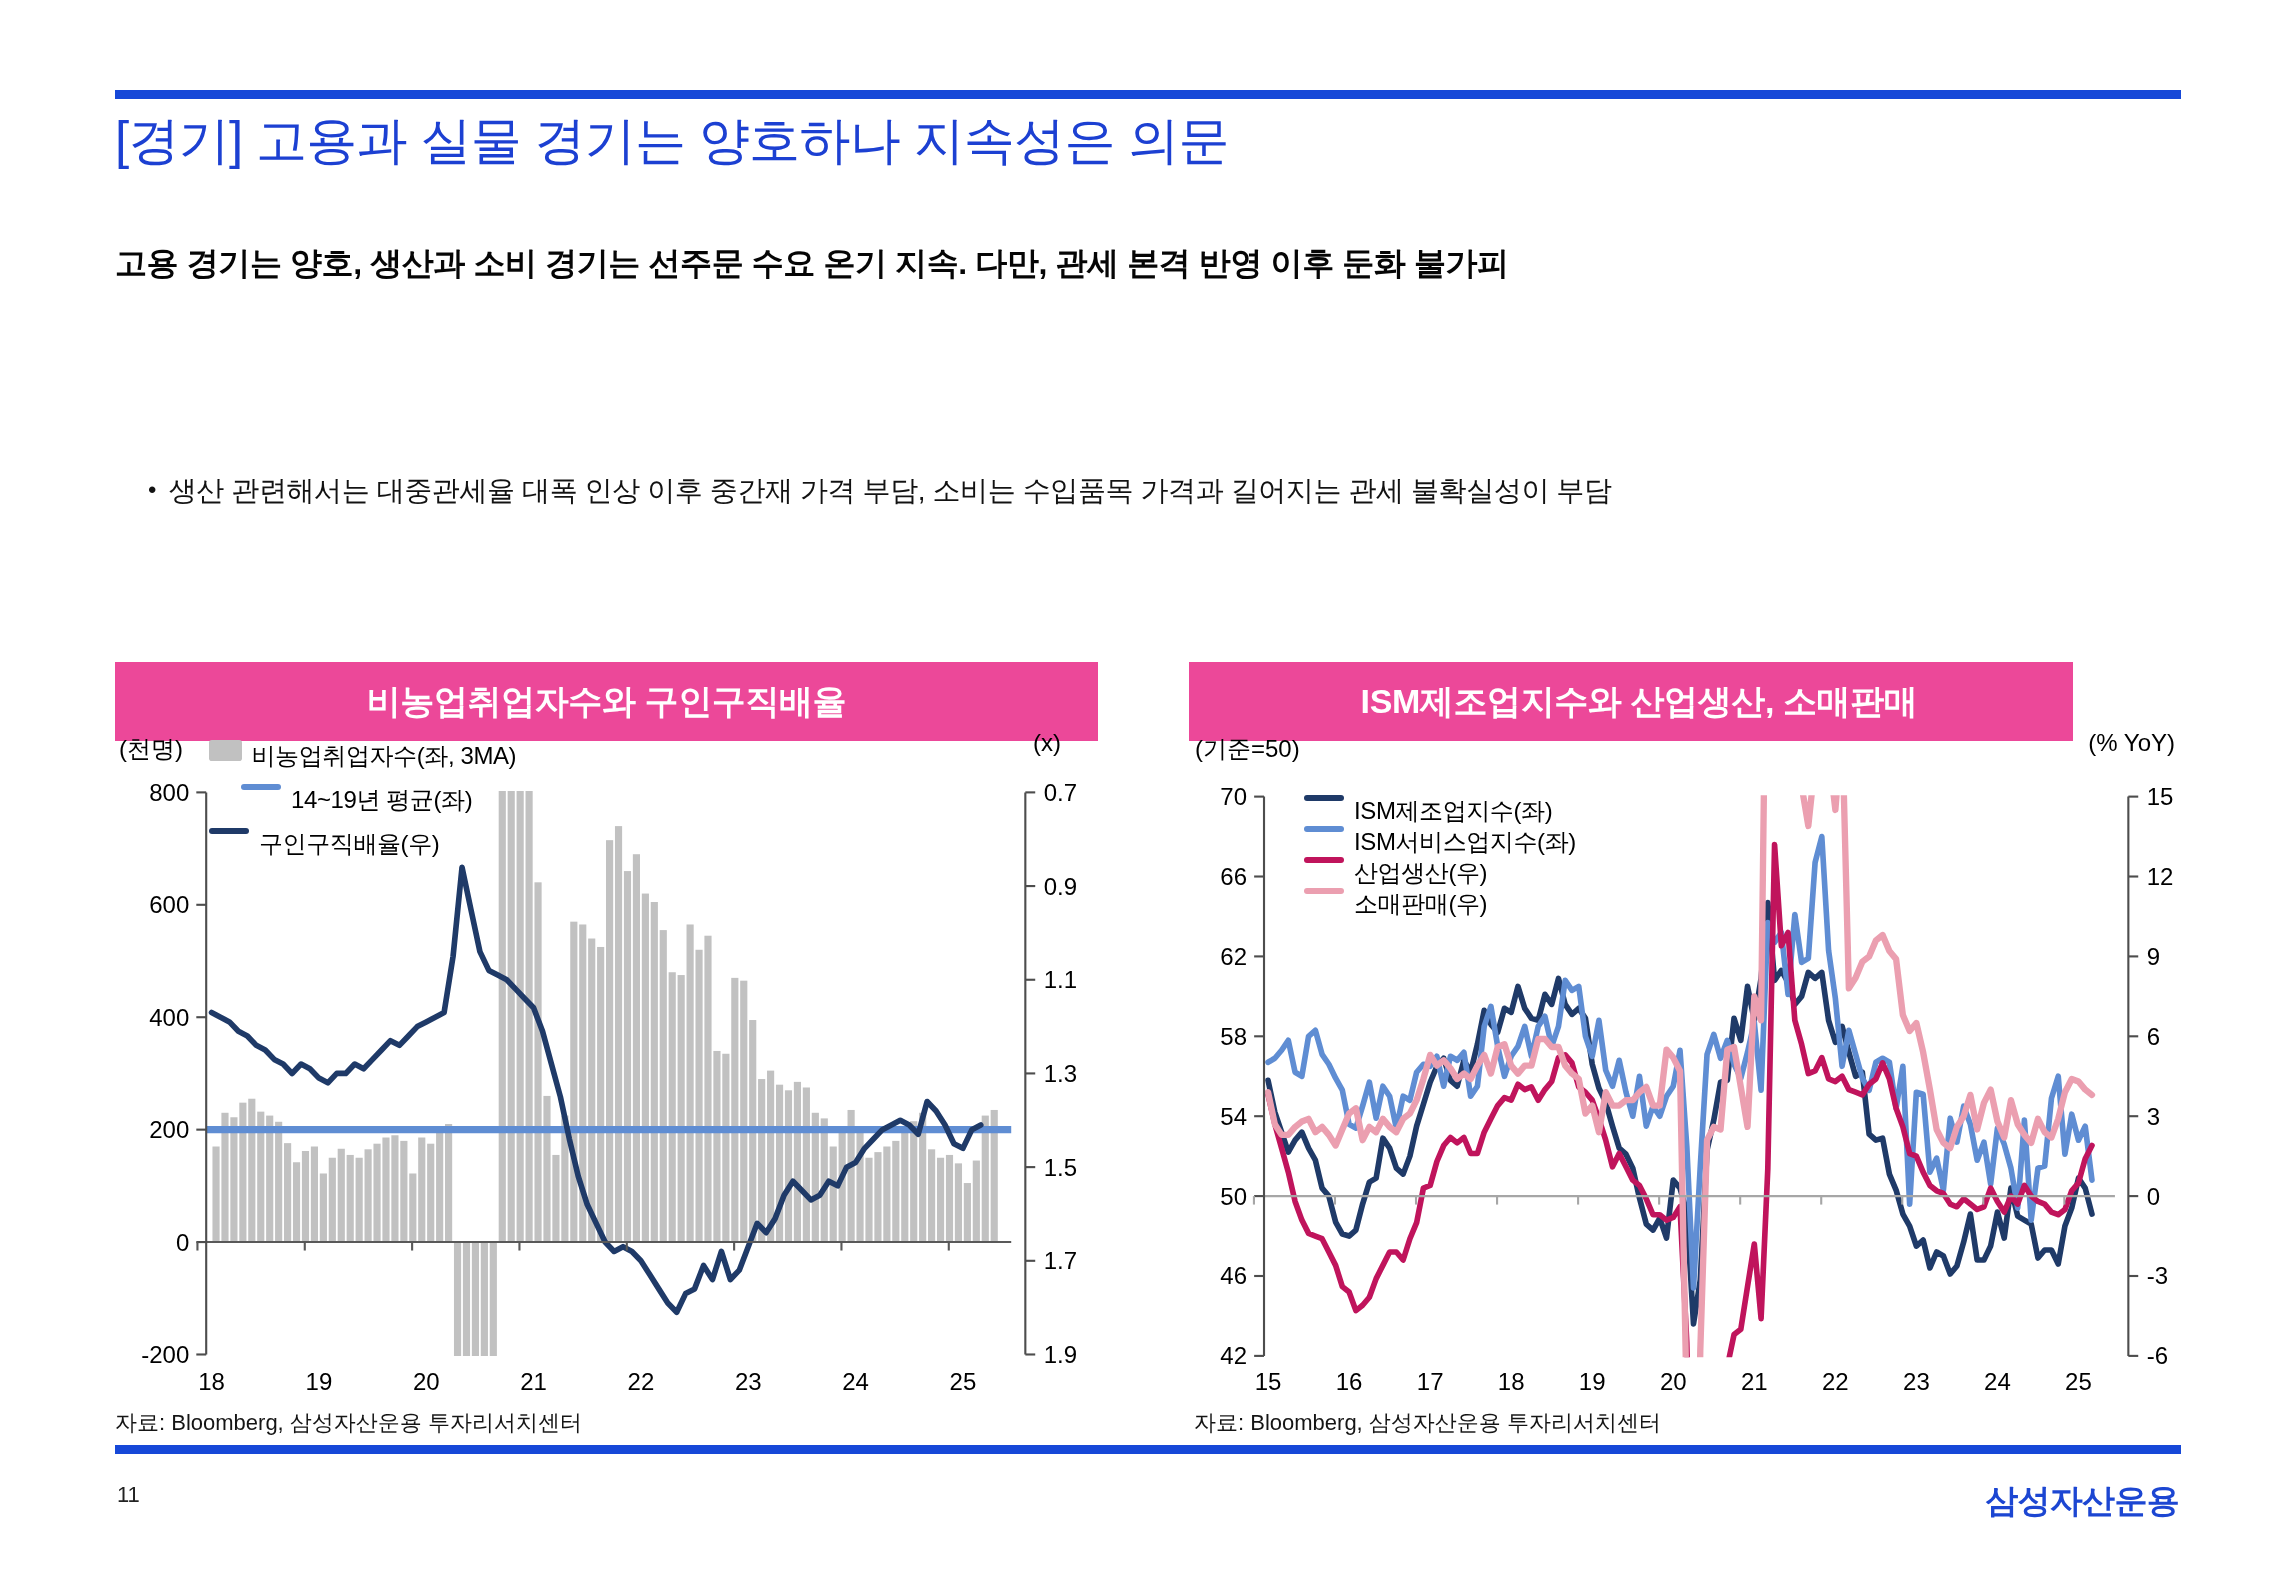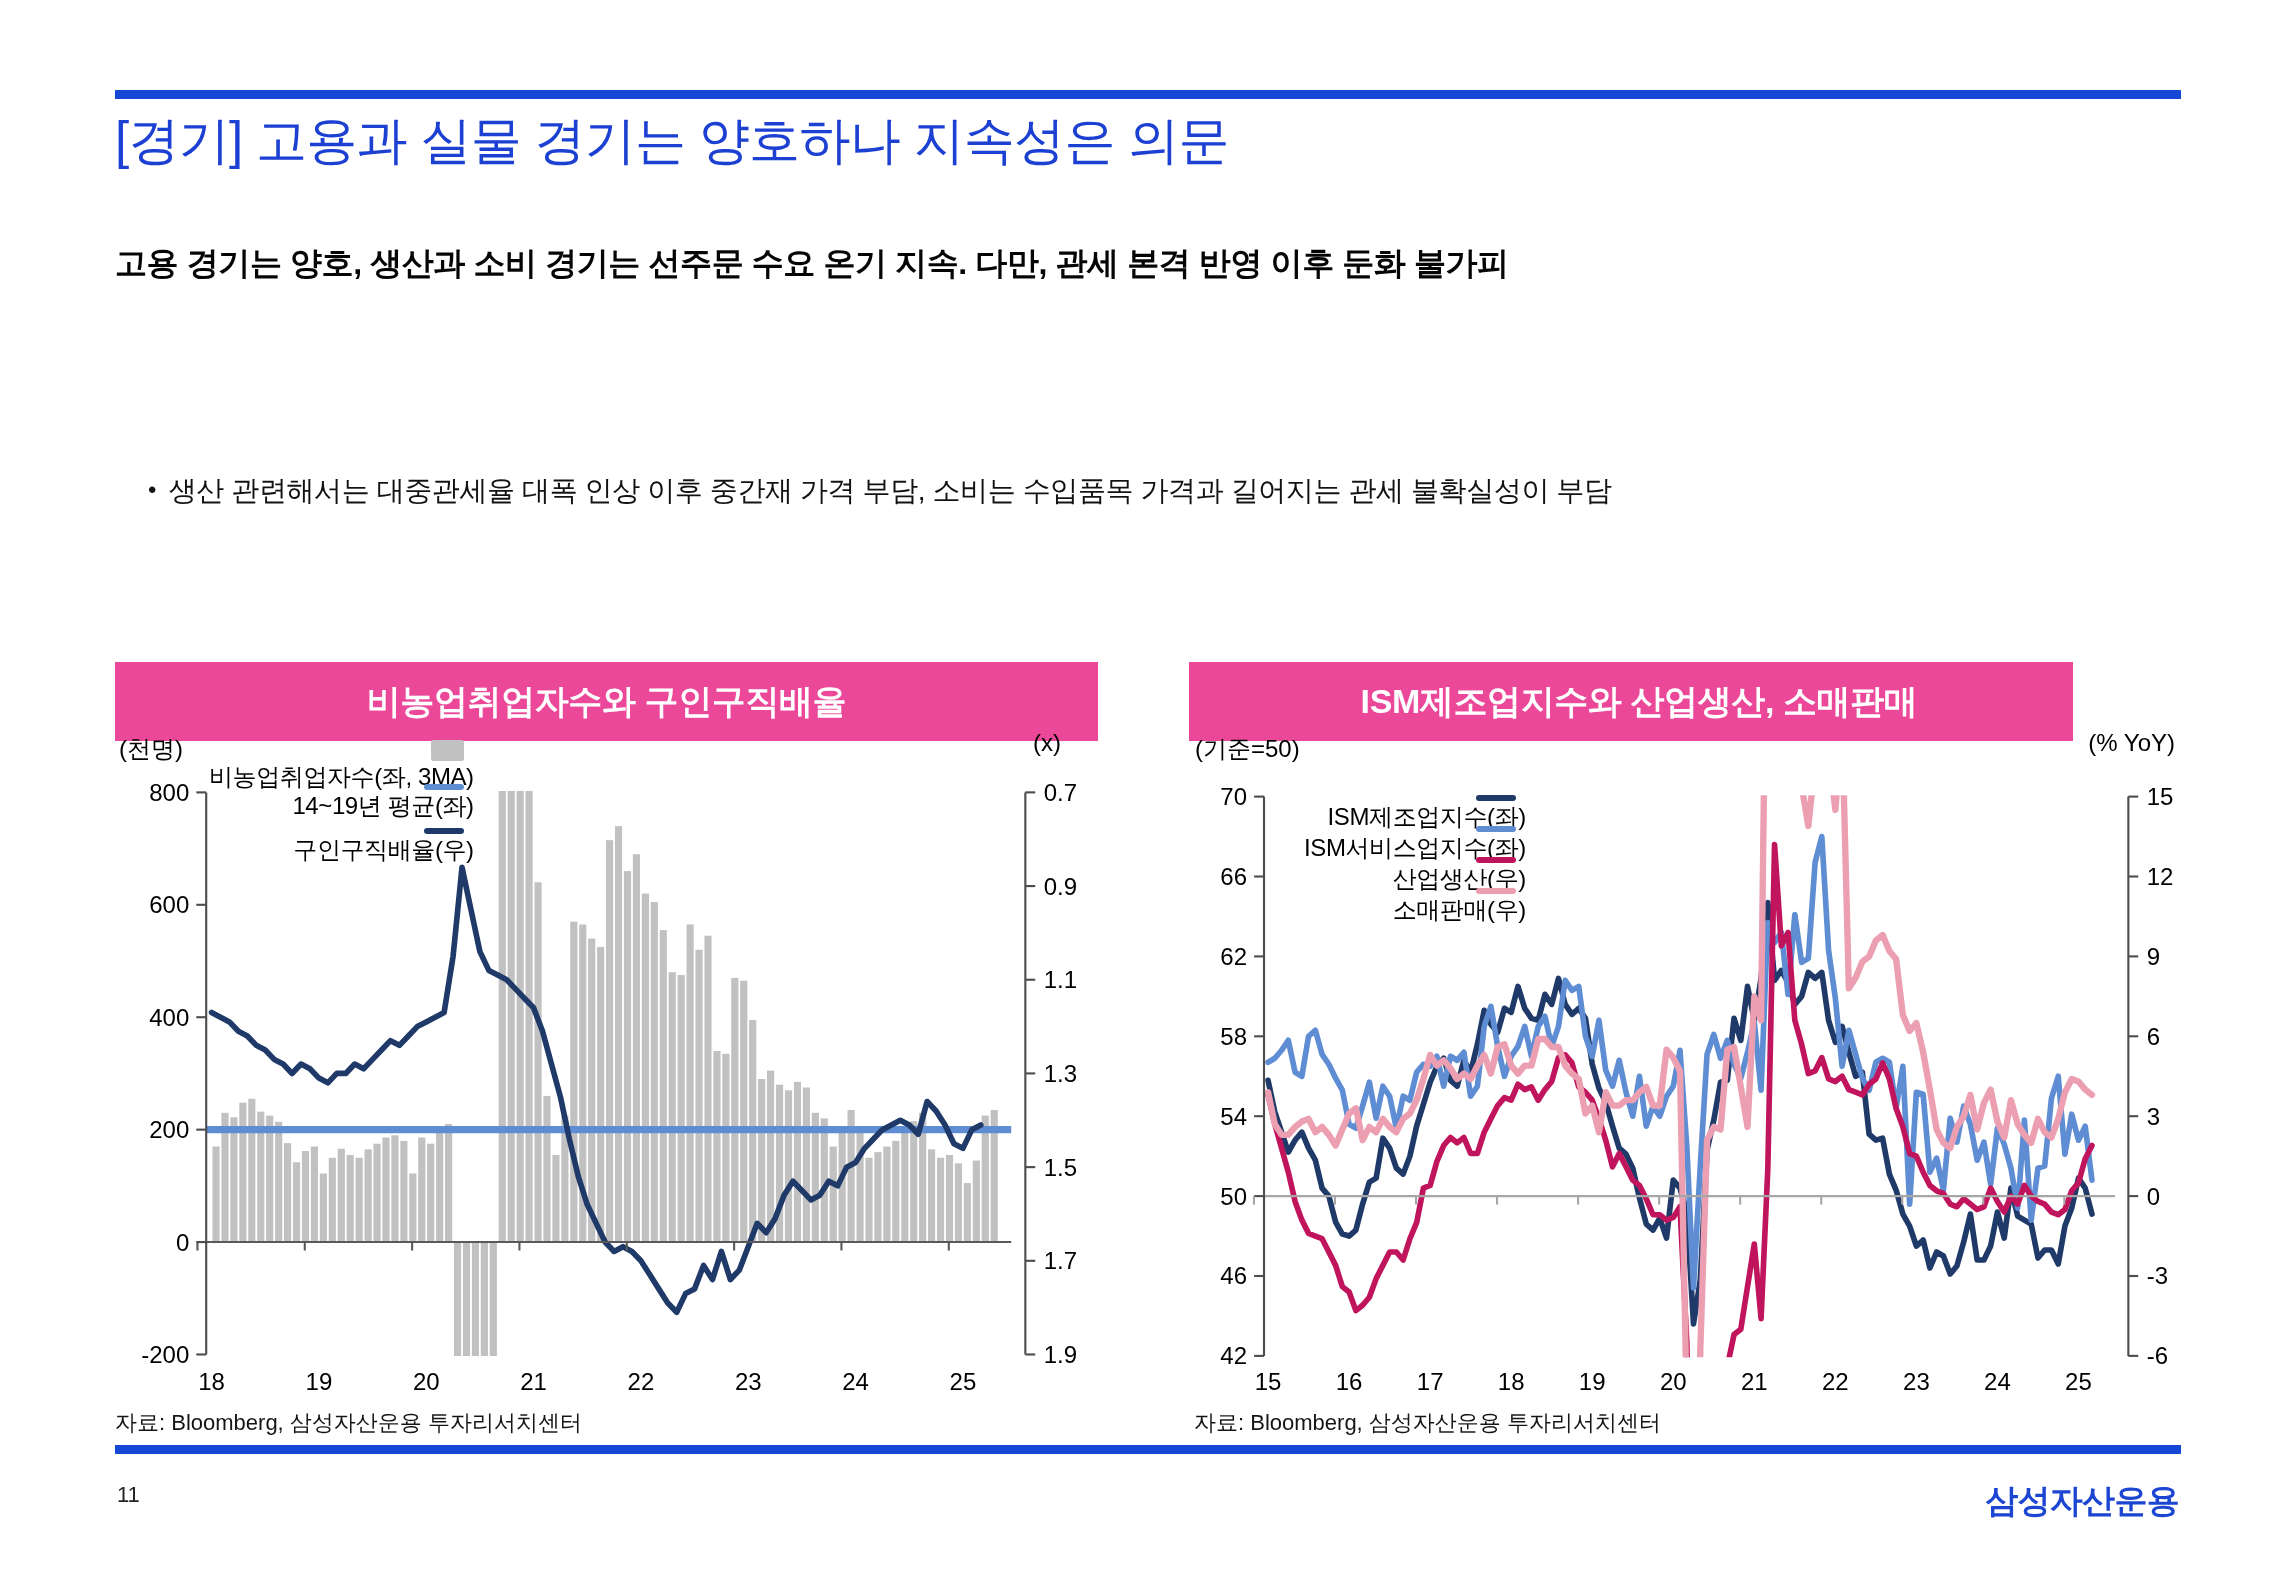"비농업취업자수(좌, 3MA)" .legend .legend-item { align-items: flex-end -> flex-start; flex-direction: column -> none }
